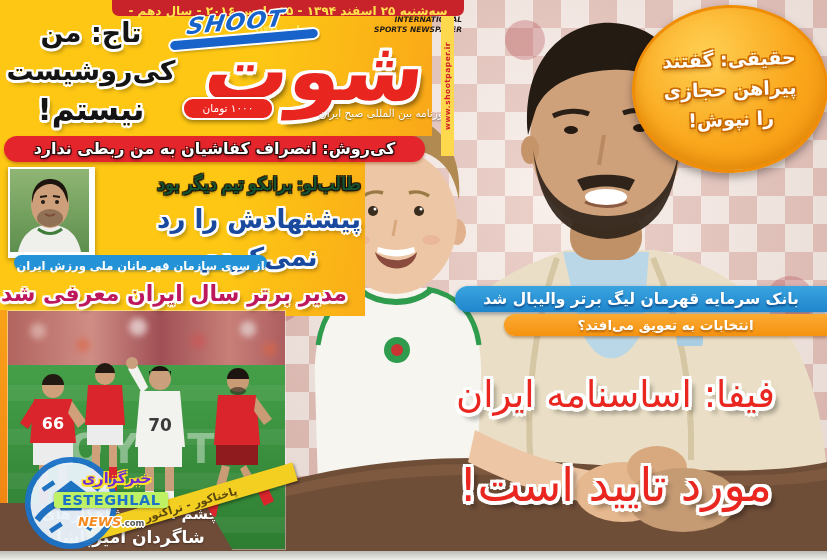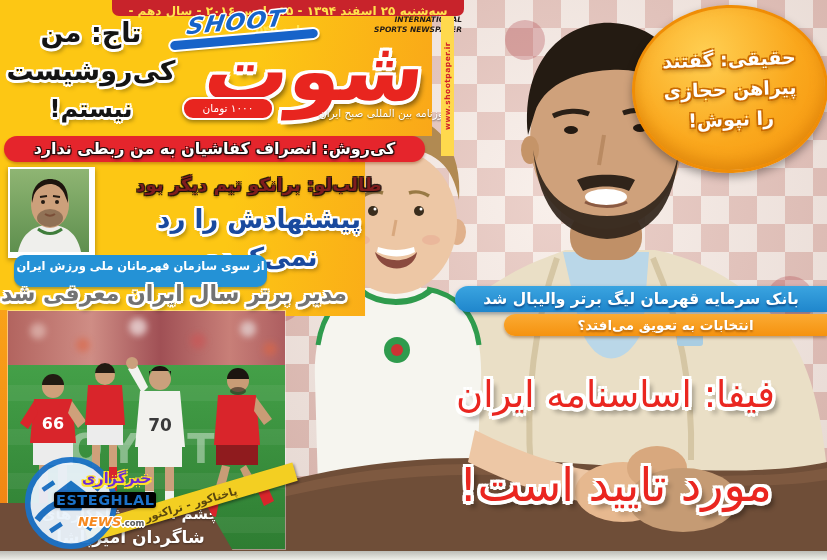"نیستم!" .taj .t3 { font-size: 24px -> 31px }
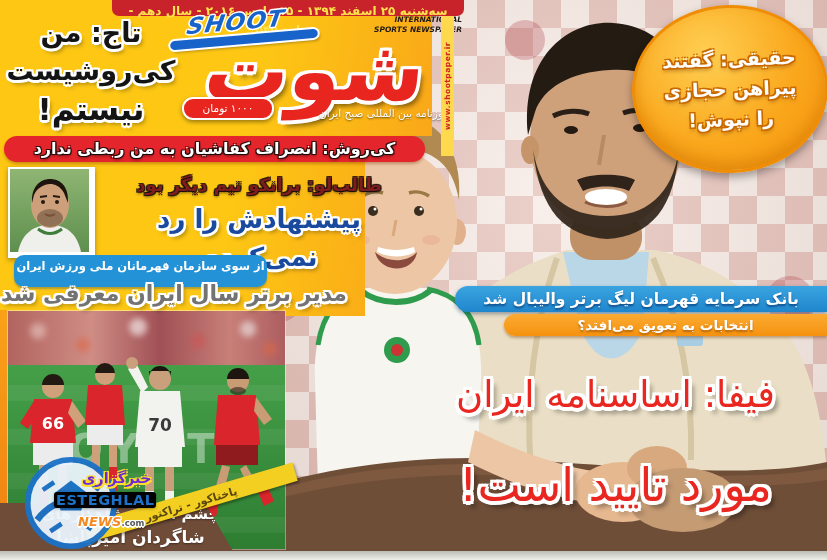"طالب‌لو: برانکو تیم دیگر بود" .taleblou-text .l1 { color: #7f1d1d -> #14532d; font-family: none -> Liberation Serif, serif }
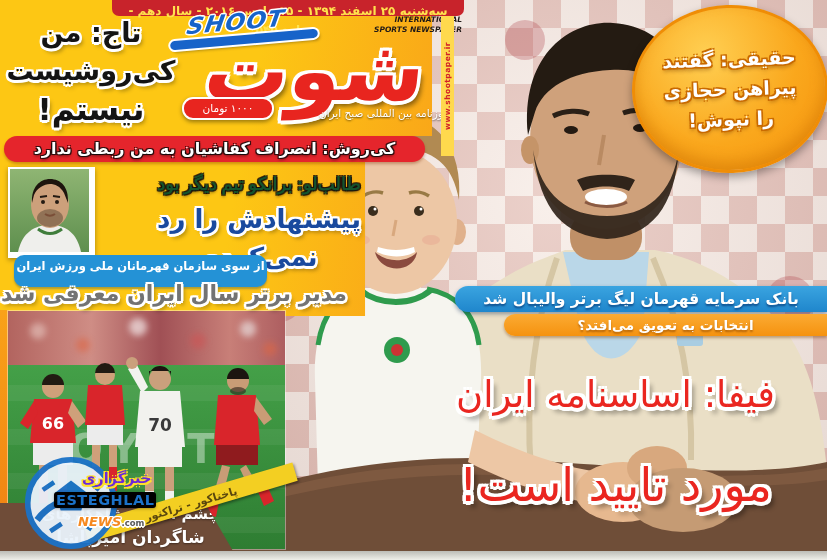"از سوی سازمان قهرمانان ملی" .org-banner { height: 32px -> 15px }
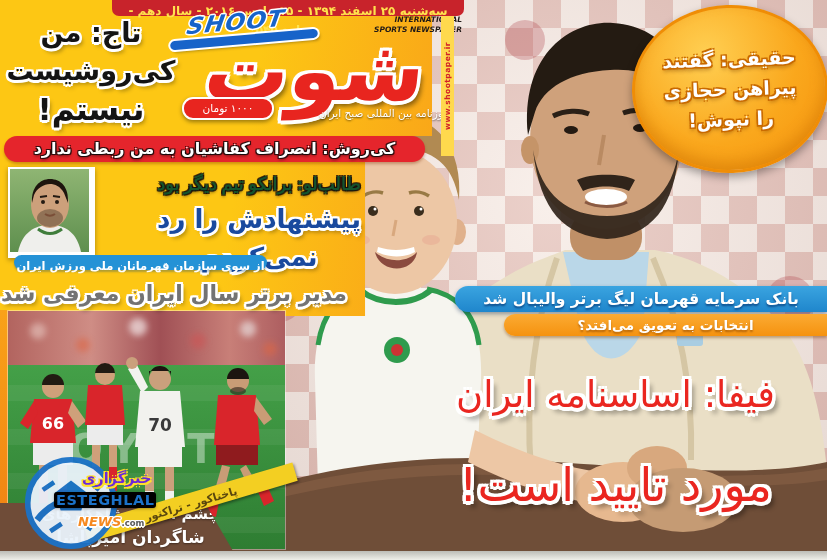"مدیر برتر سال ایران معرفی" .manager { color: #737373 -> #be185d }
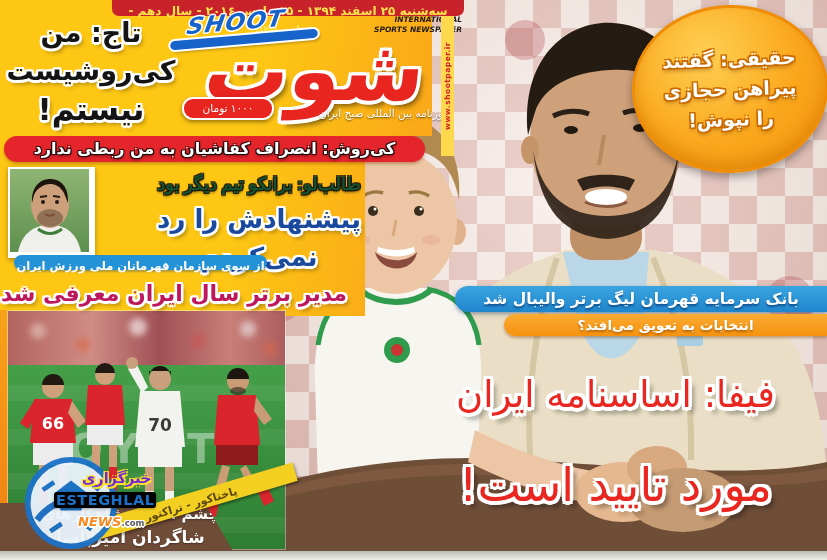"ESTEGHLAL" .wm-name { background: #000000 -> #bef264; padding: 0 2px -> 0 8px }
